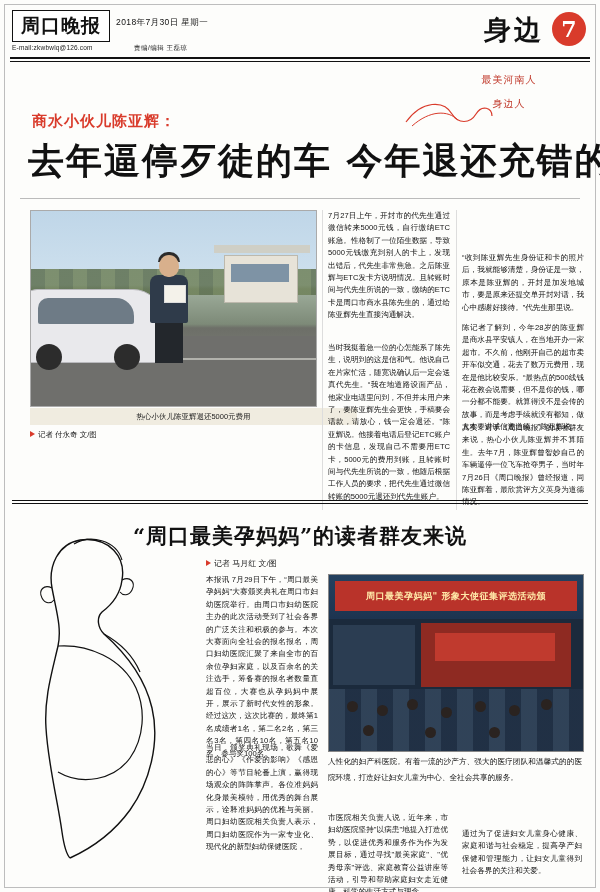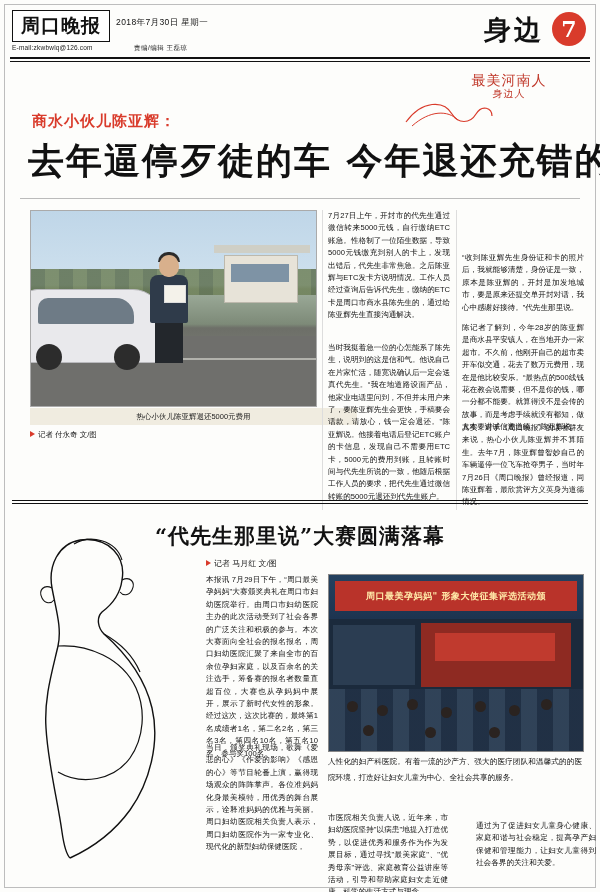"最美河南人" .col-badge .l1 { font-family: none -> Liberation Mono, monospace; font-size: 14px -> 10px }
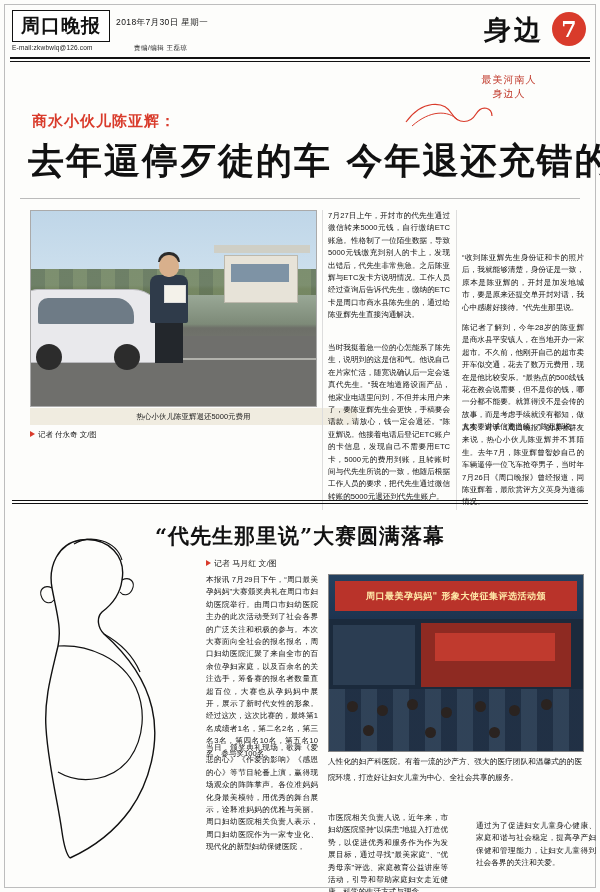"身边人" .col-badge .l2 { margin-top: none -> 10px }
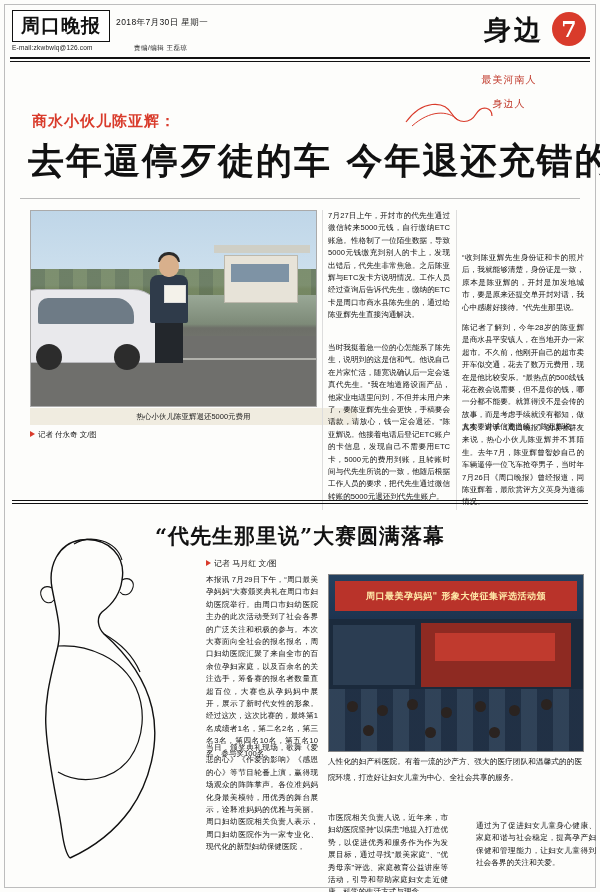"7月27日上午，开封市的代先生通过微信转来5000元钱，自行缴纳ETC账急。性格" div.body-col { text: 工作人员经过查询后告诉代先生 -> 且转账时间与代先生所说的一致 }
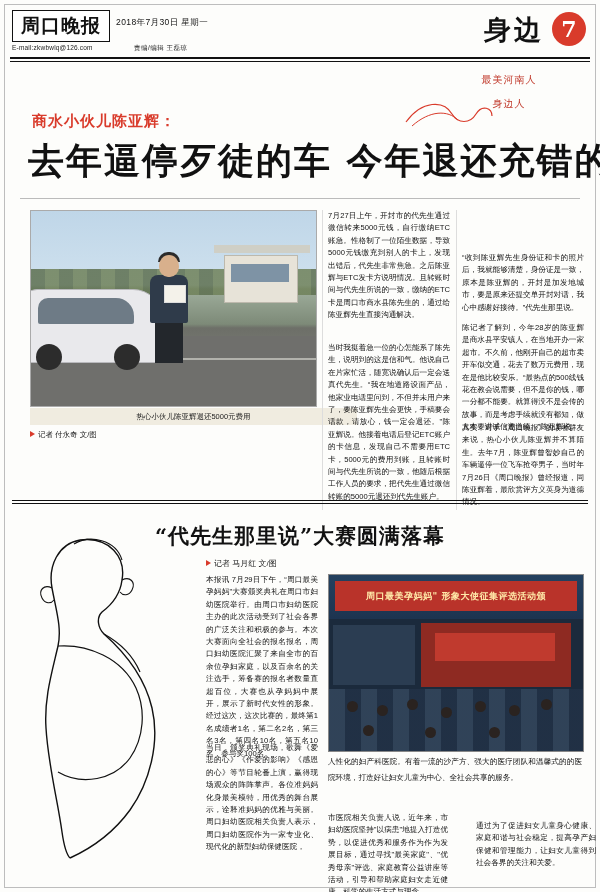"“代先生那里说”大赛圆满落幕" div.headline2 { text: 代先生那里说”大赛圆满落幕 -> 周口最美孕妈妈”的读者群友来说 }
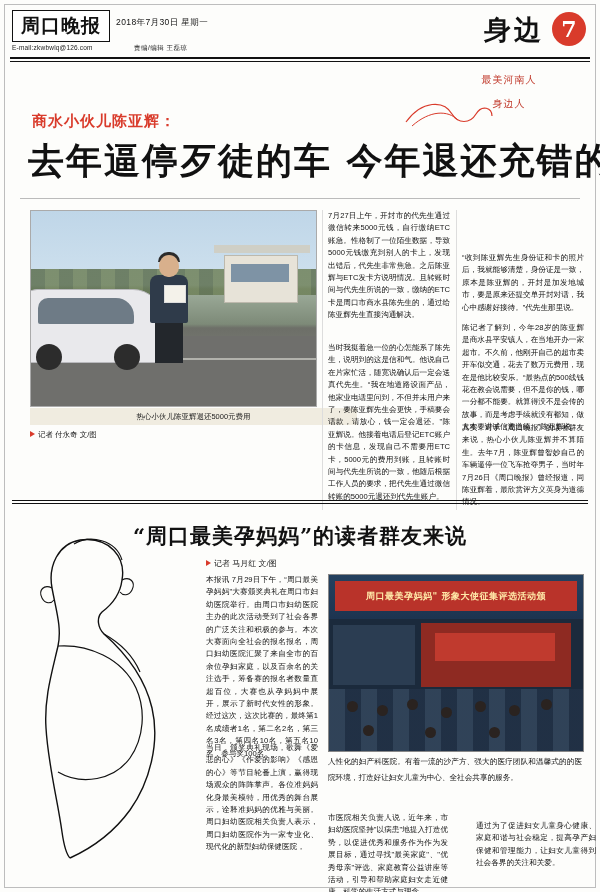"通过为了促进妇女儿童身心健康、家庭和谐与社会稳定，提高孕产妇保健和管理能力，让妇" .bc4 { margin-left: 14px -> none; top: 308px -> 316px }
